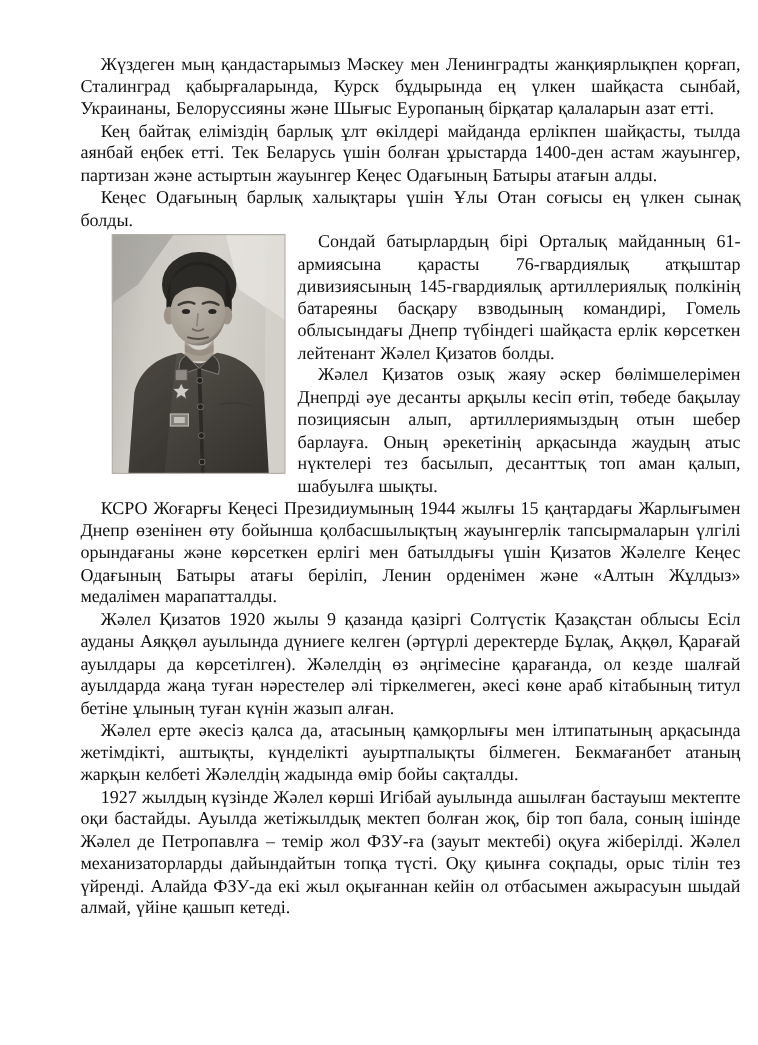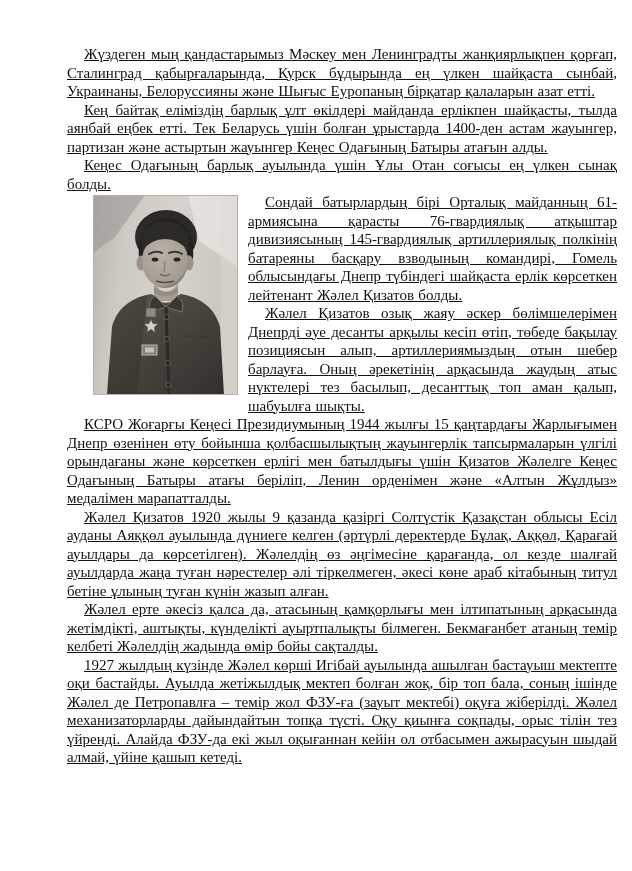"Жүздеген мың қандастарымыз Мәскеу мен" .textblock { text-decoration: underline -> none }
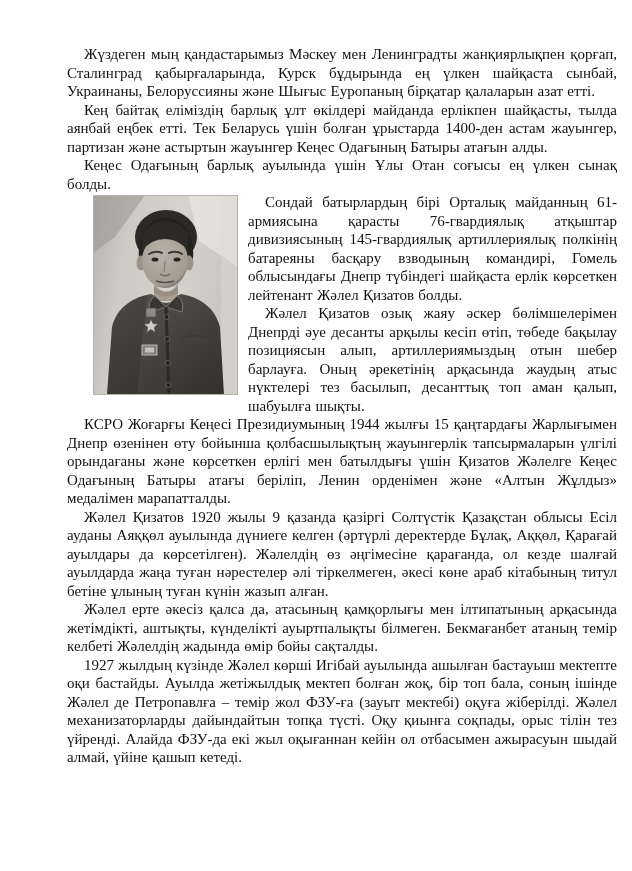"Кеңес Одағының барлық ауылында үшін" p { text: ауылында -> халықтары }
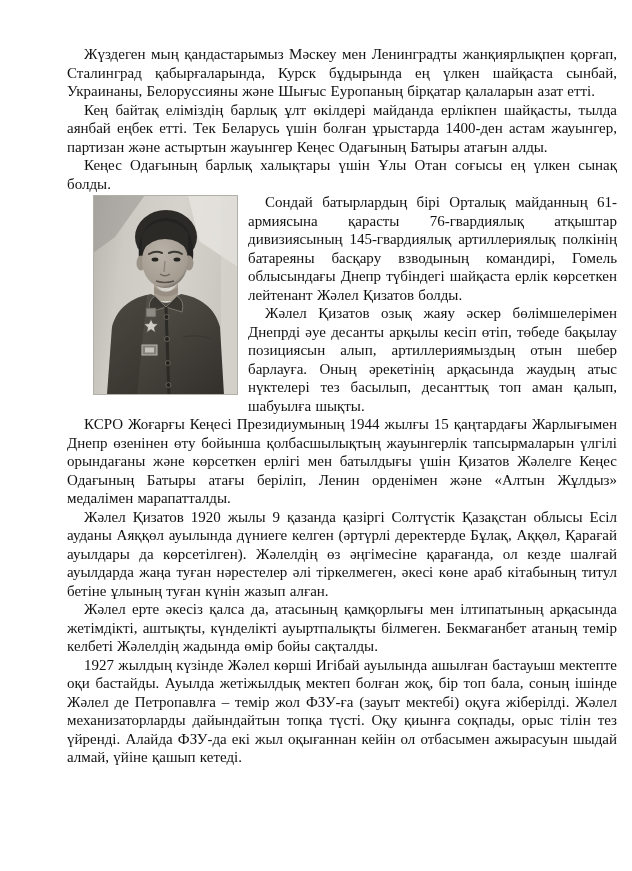"Жәлел ерте әкесіз қалса да," p { text: темір -> жарқын }
